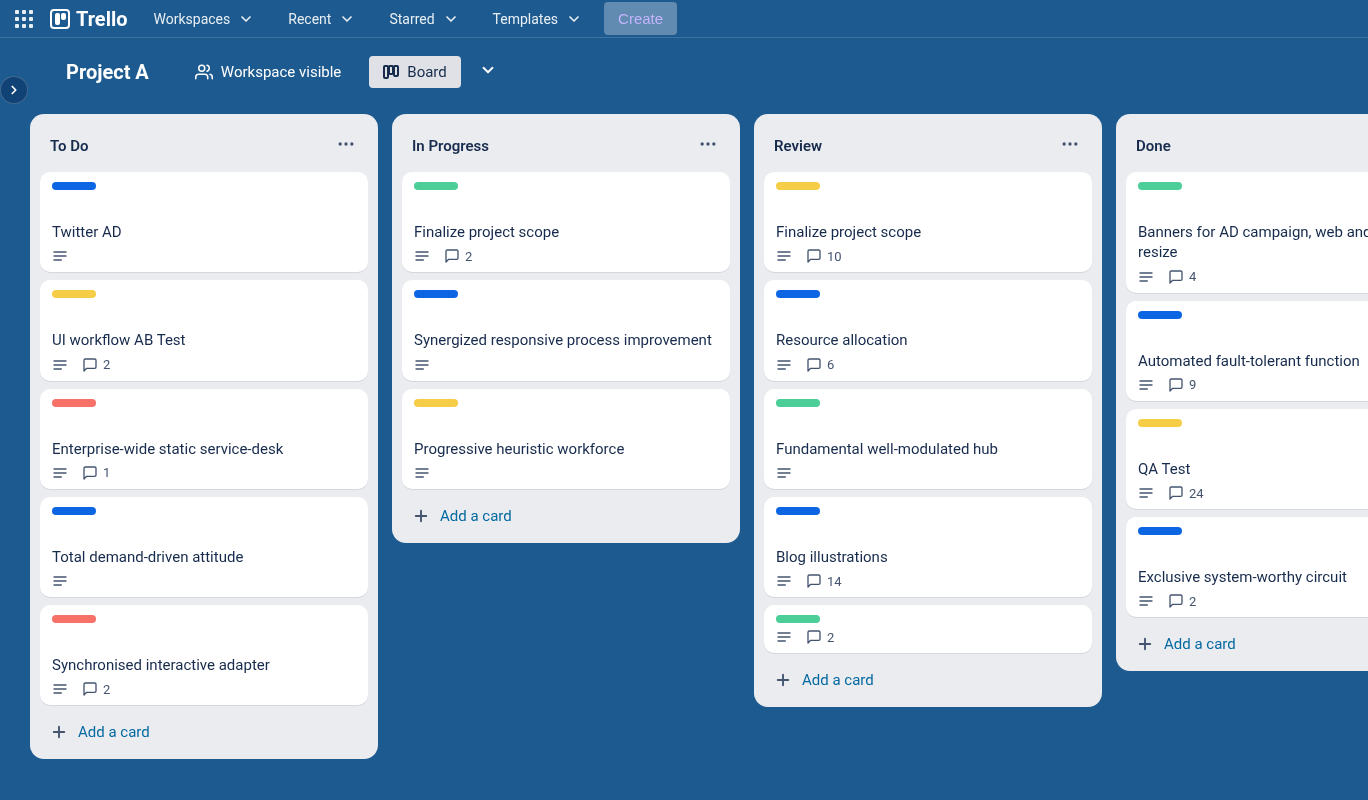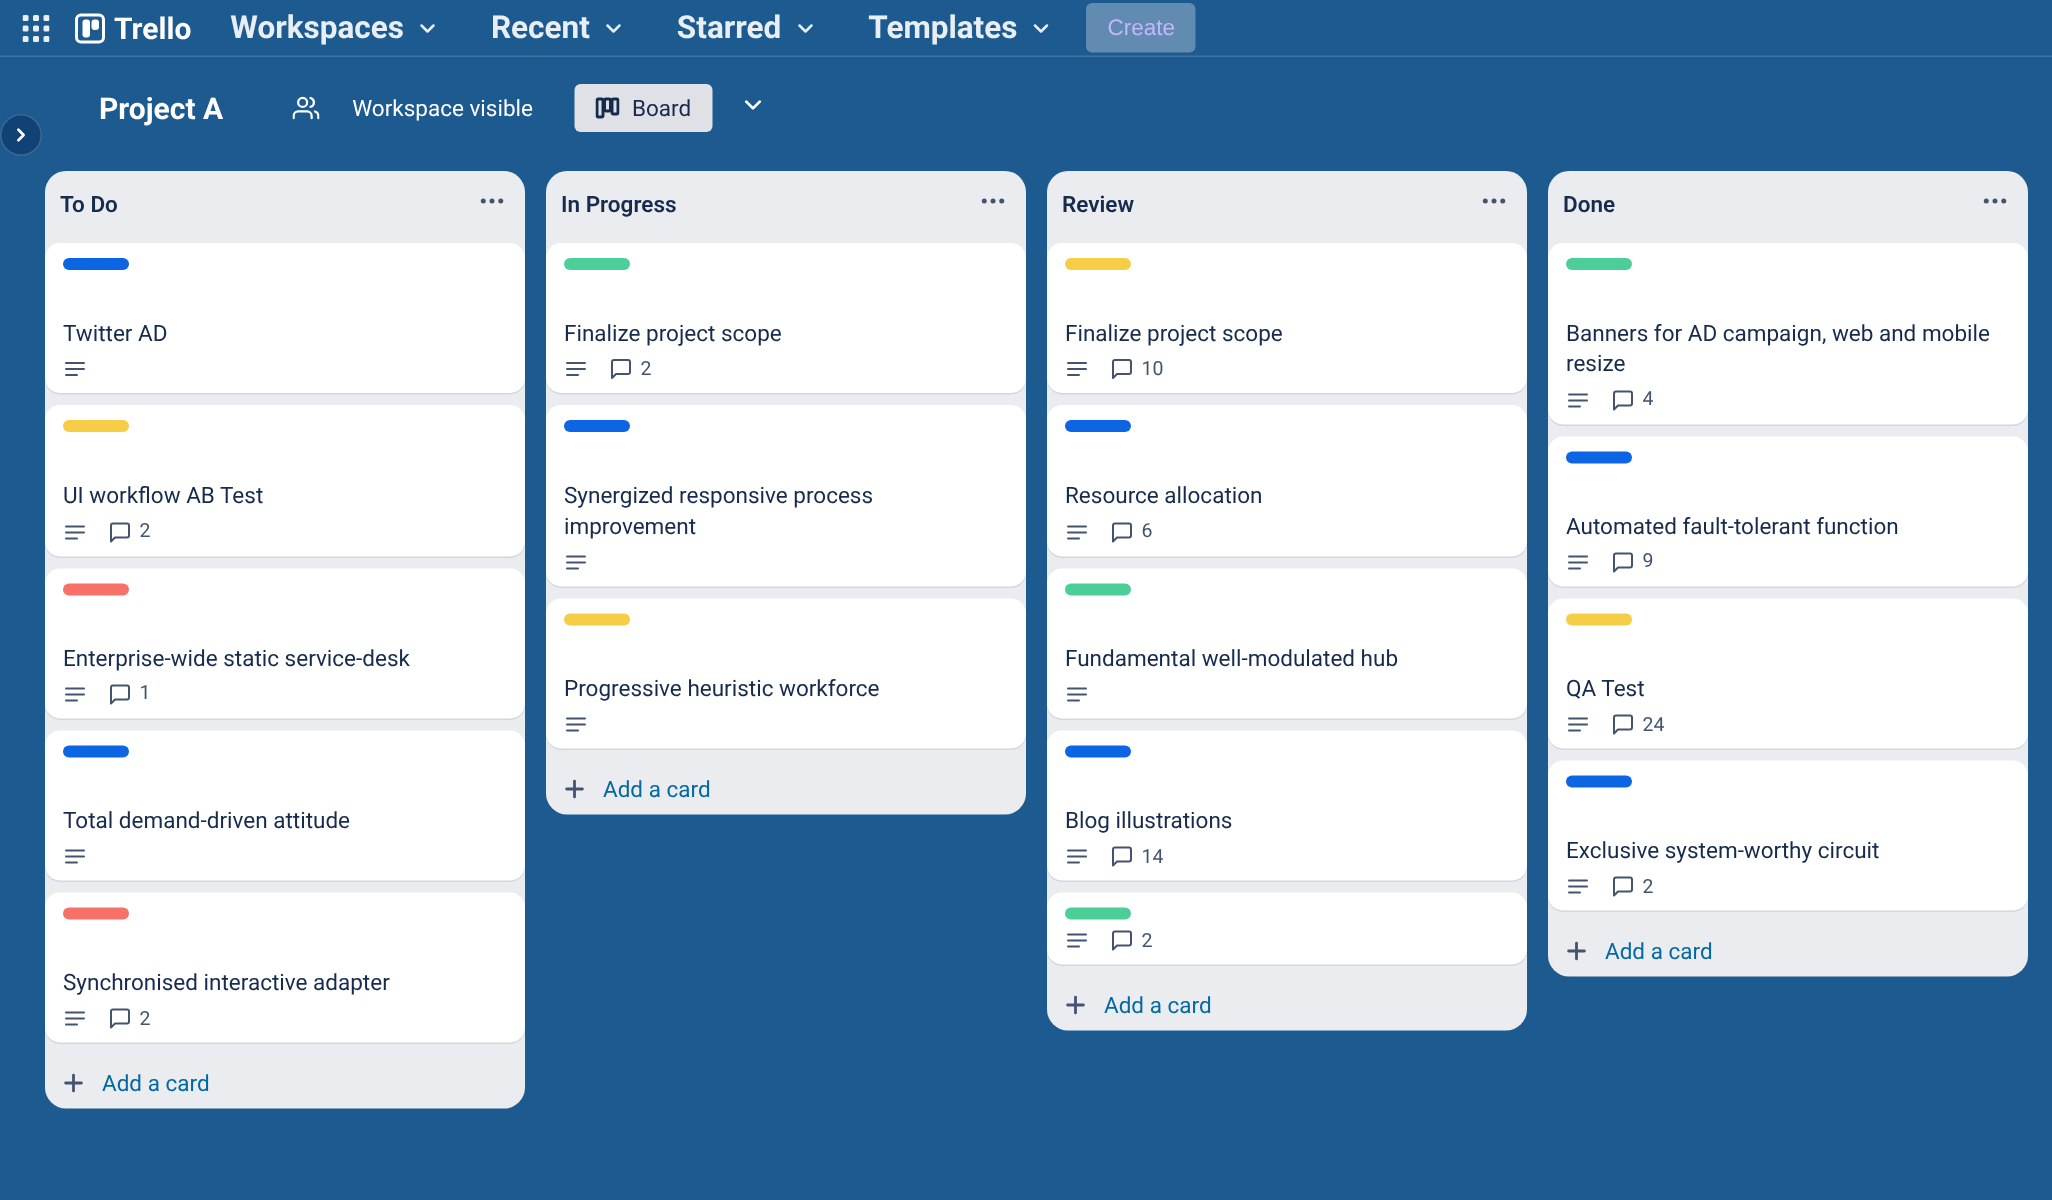"Workspaces" .nav-item { font-size: 21px -> 14px; font-weight: 700 -> 400 }
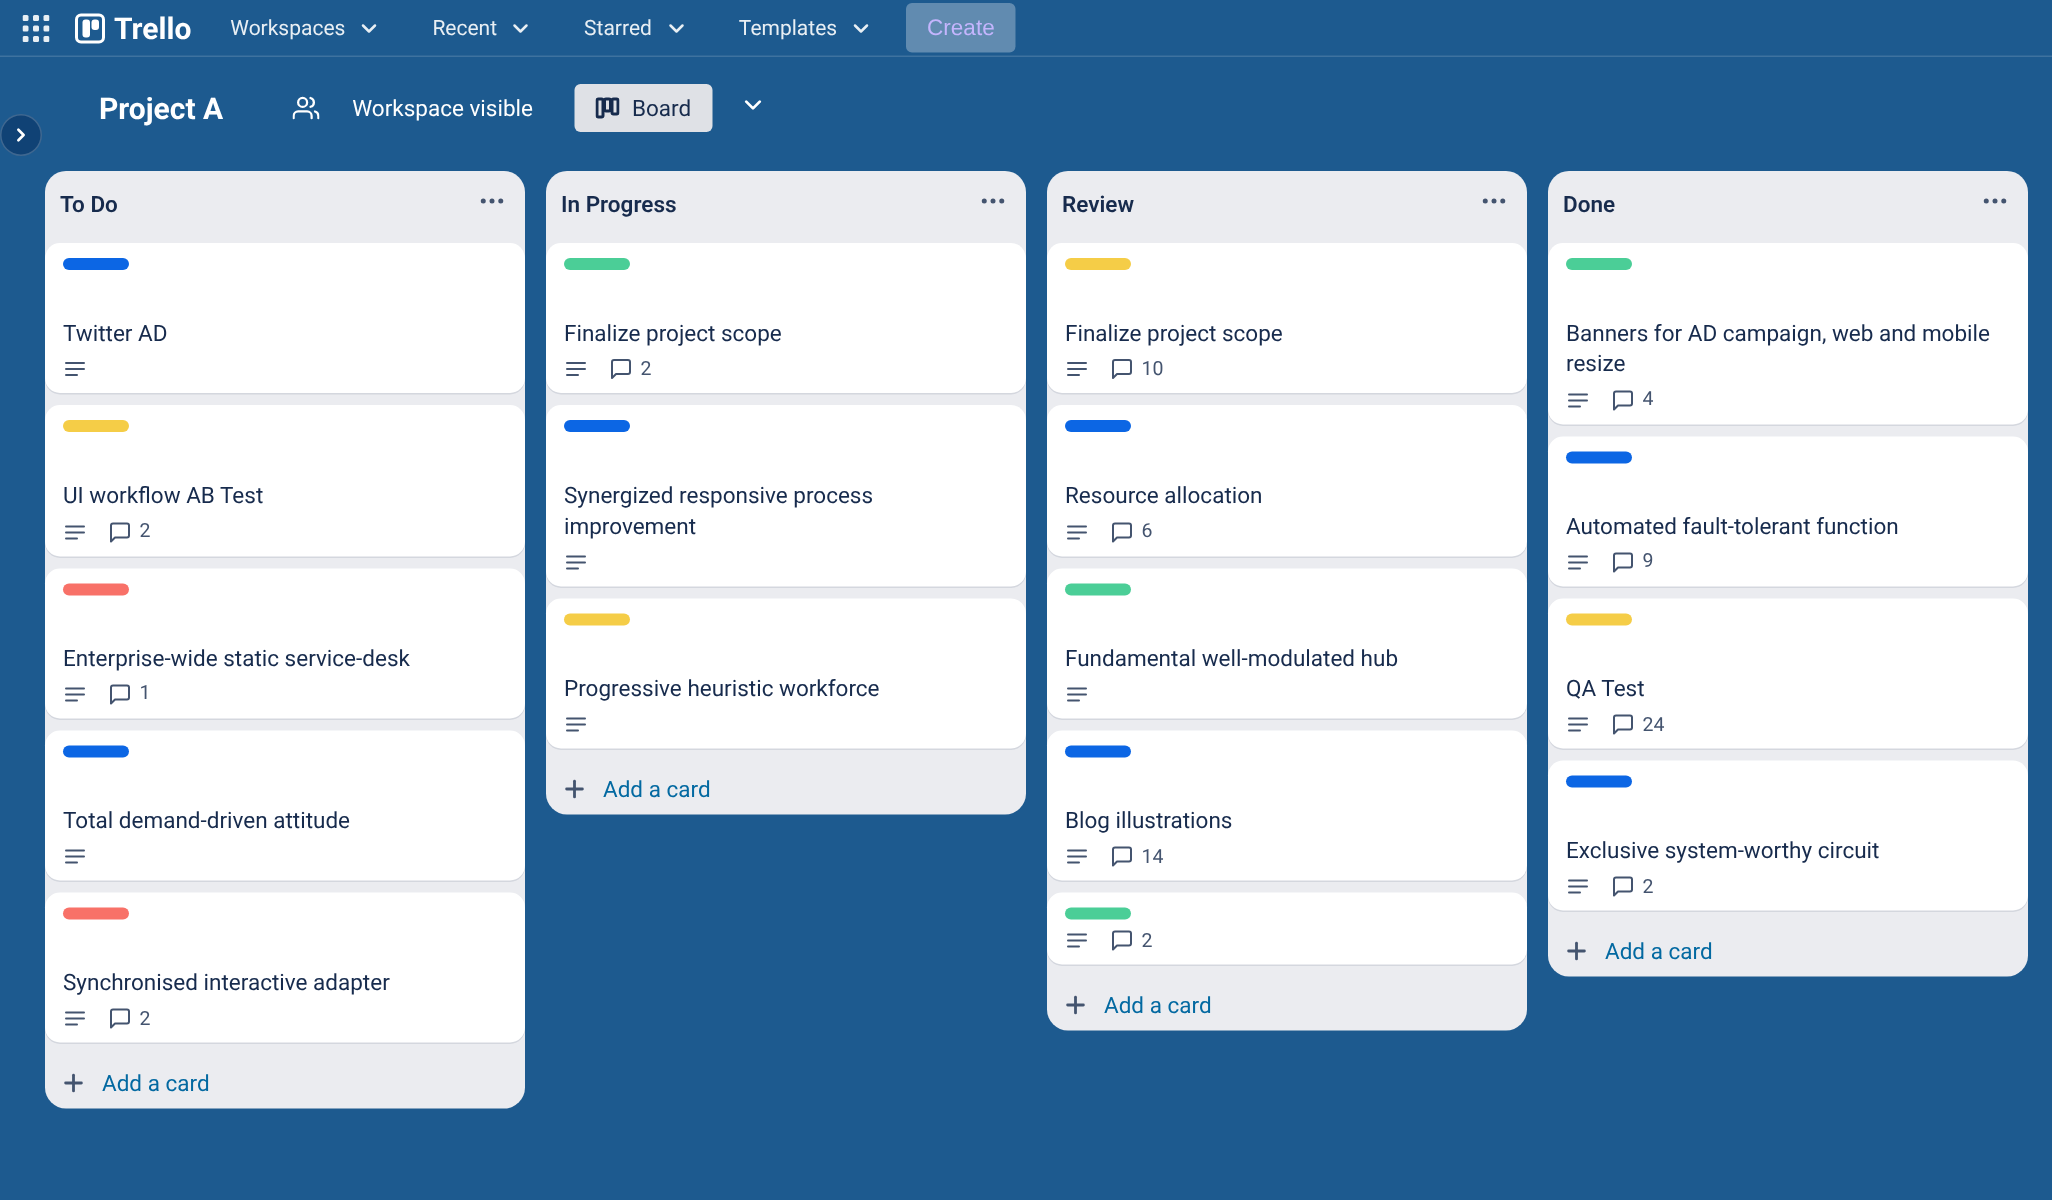"Workspace visible" .hdr-btn { gap: 22px -> 8px }
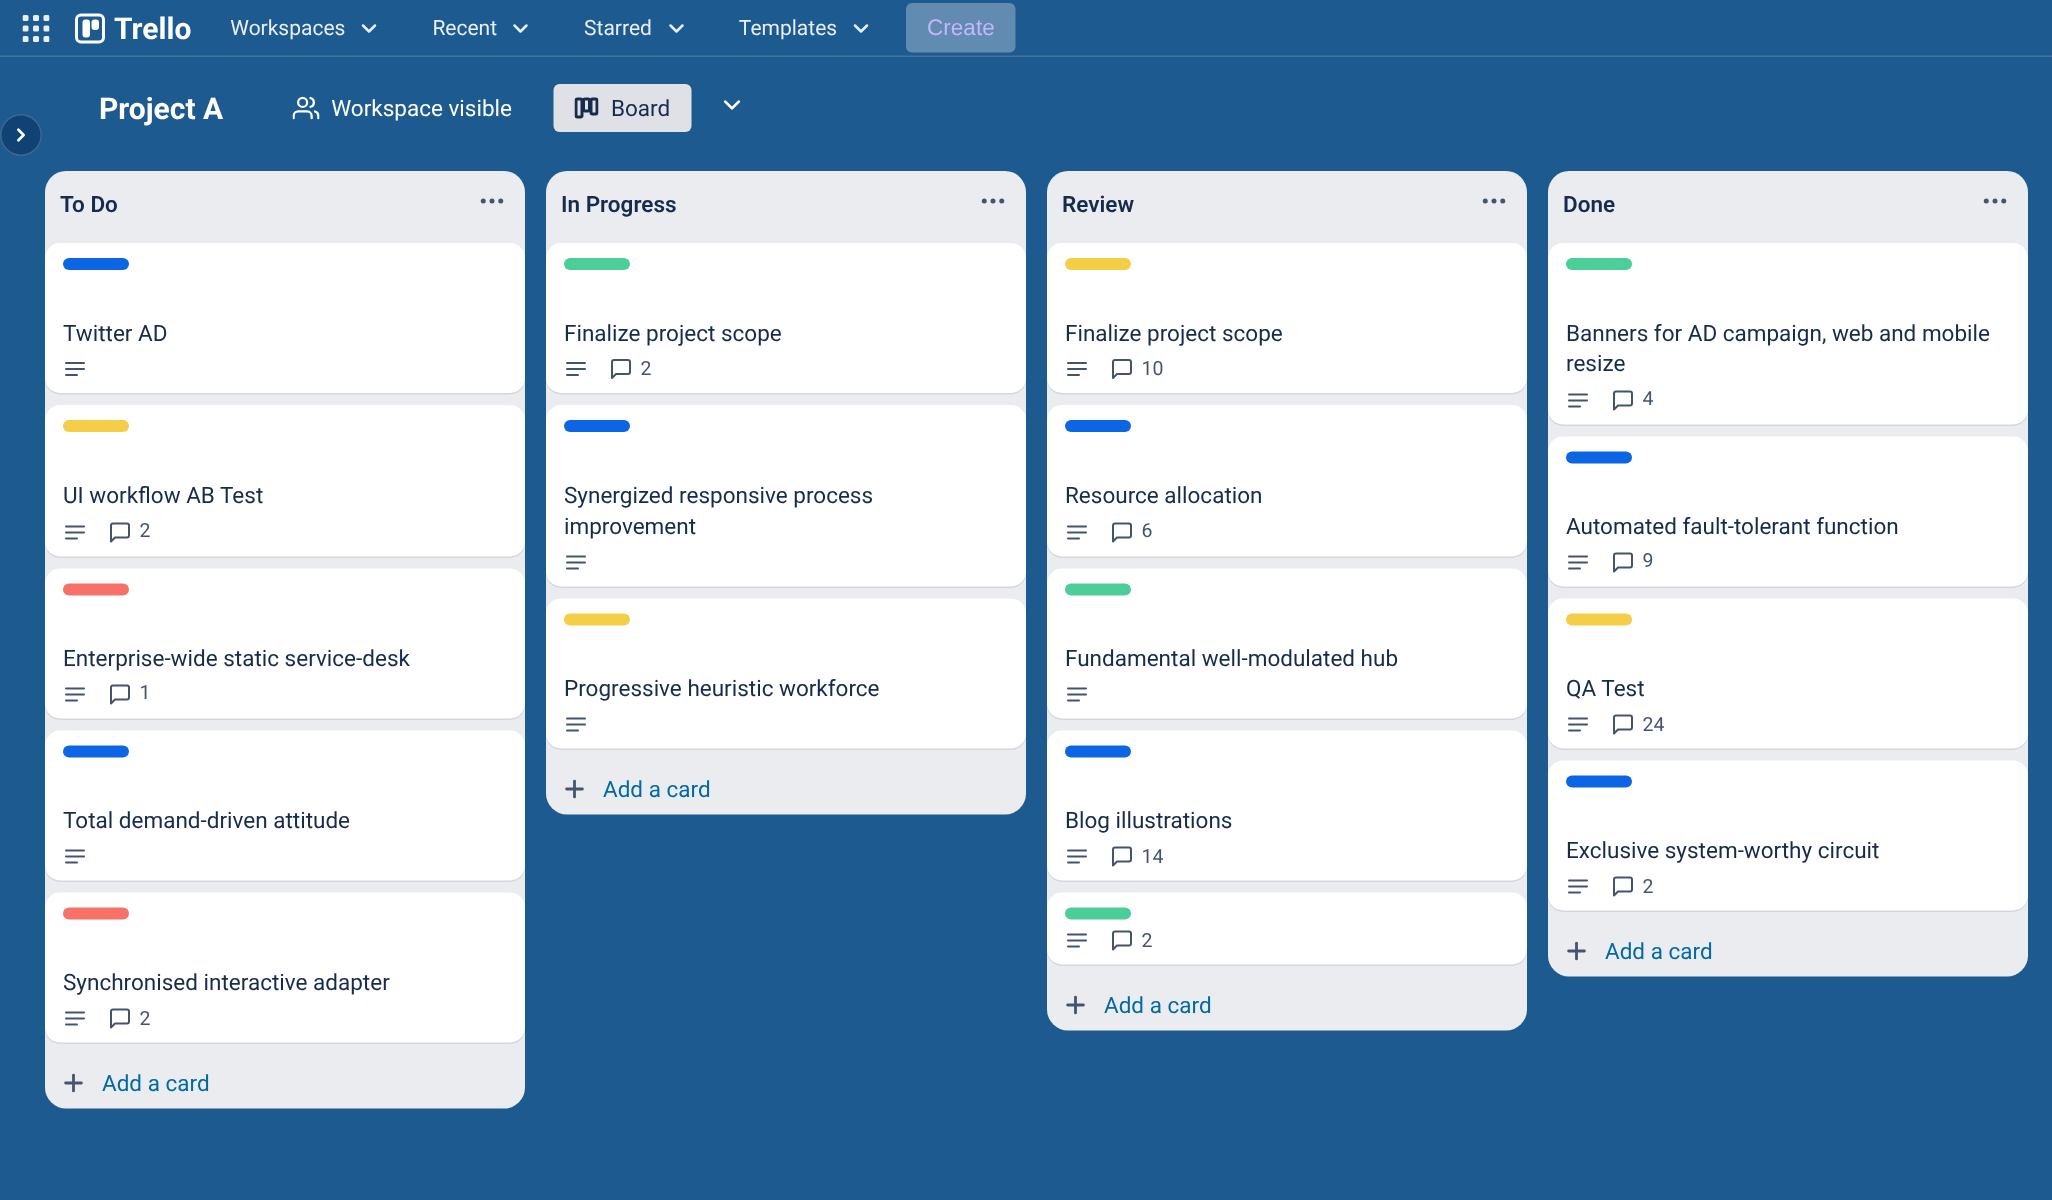"To Do" .list { padding: none -> 10px; width: 320px -> 348px }
